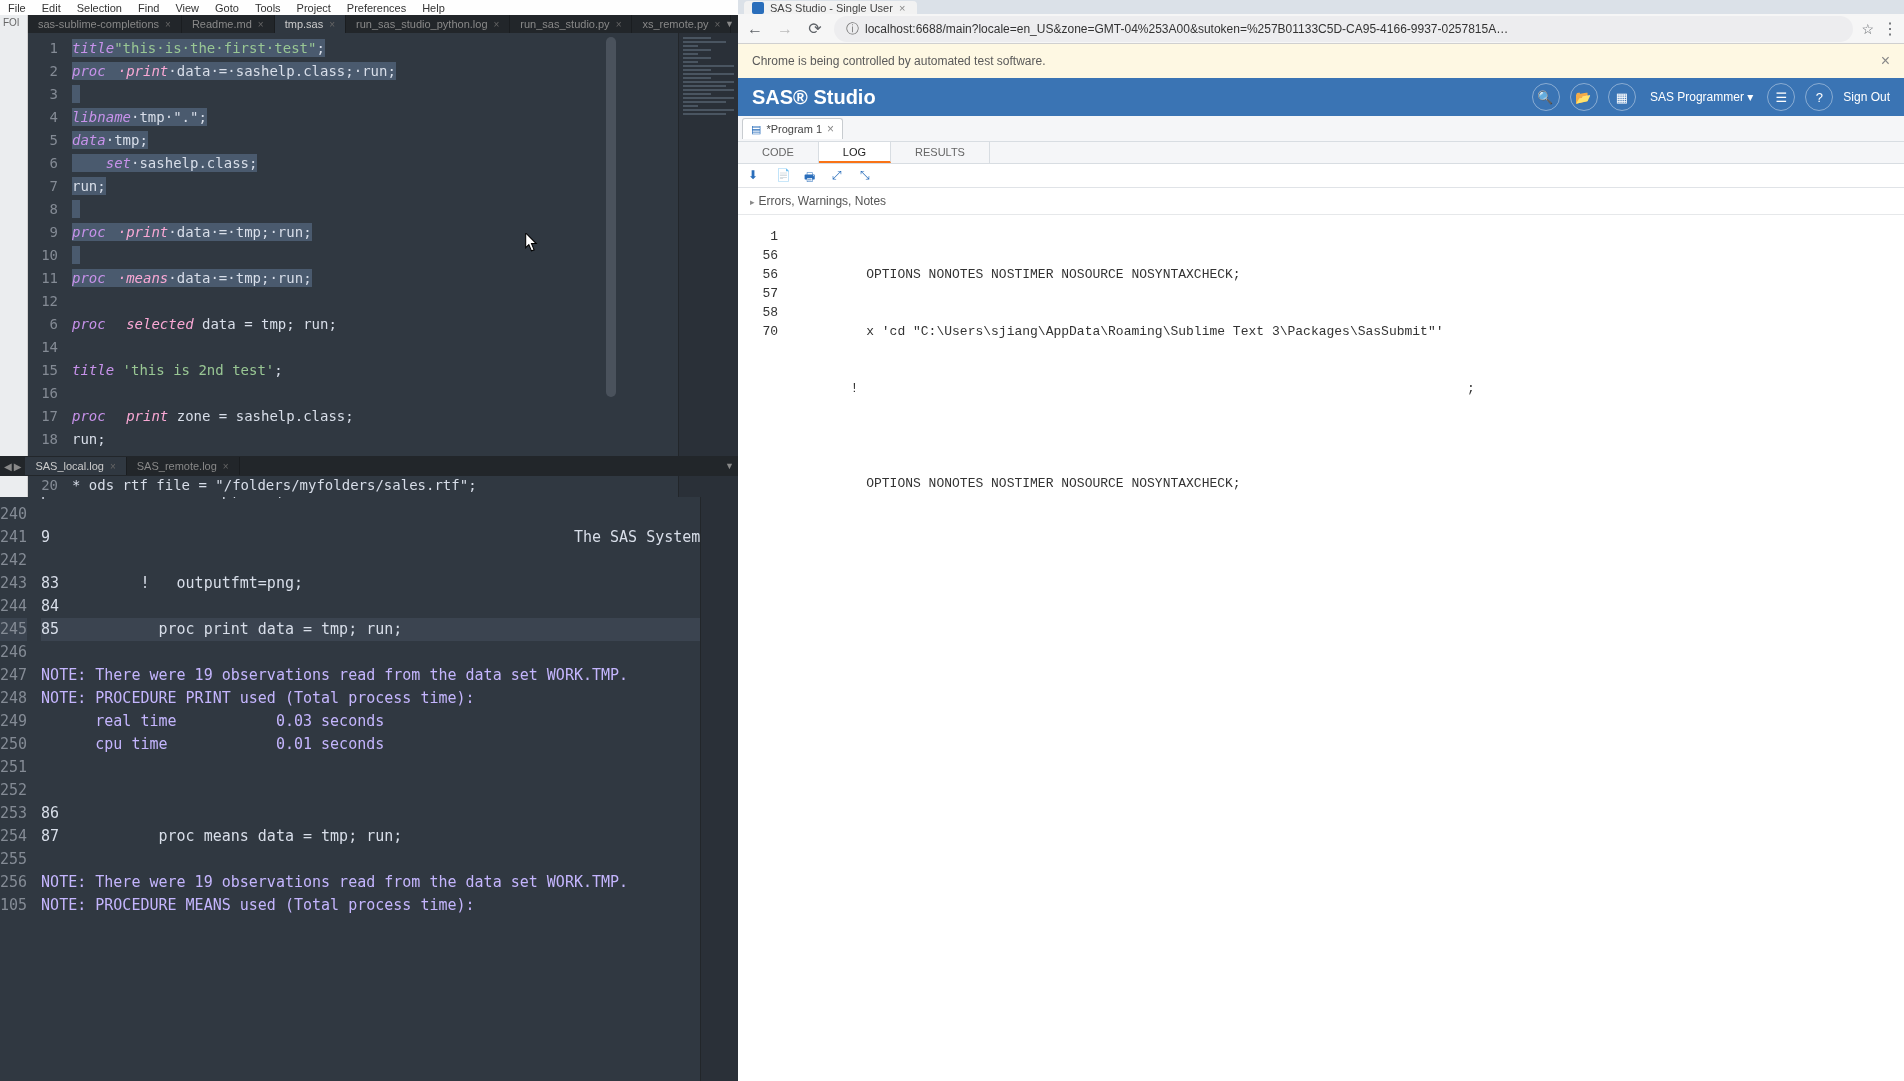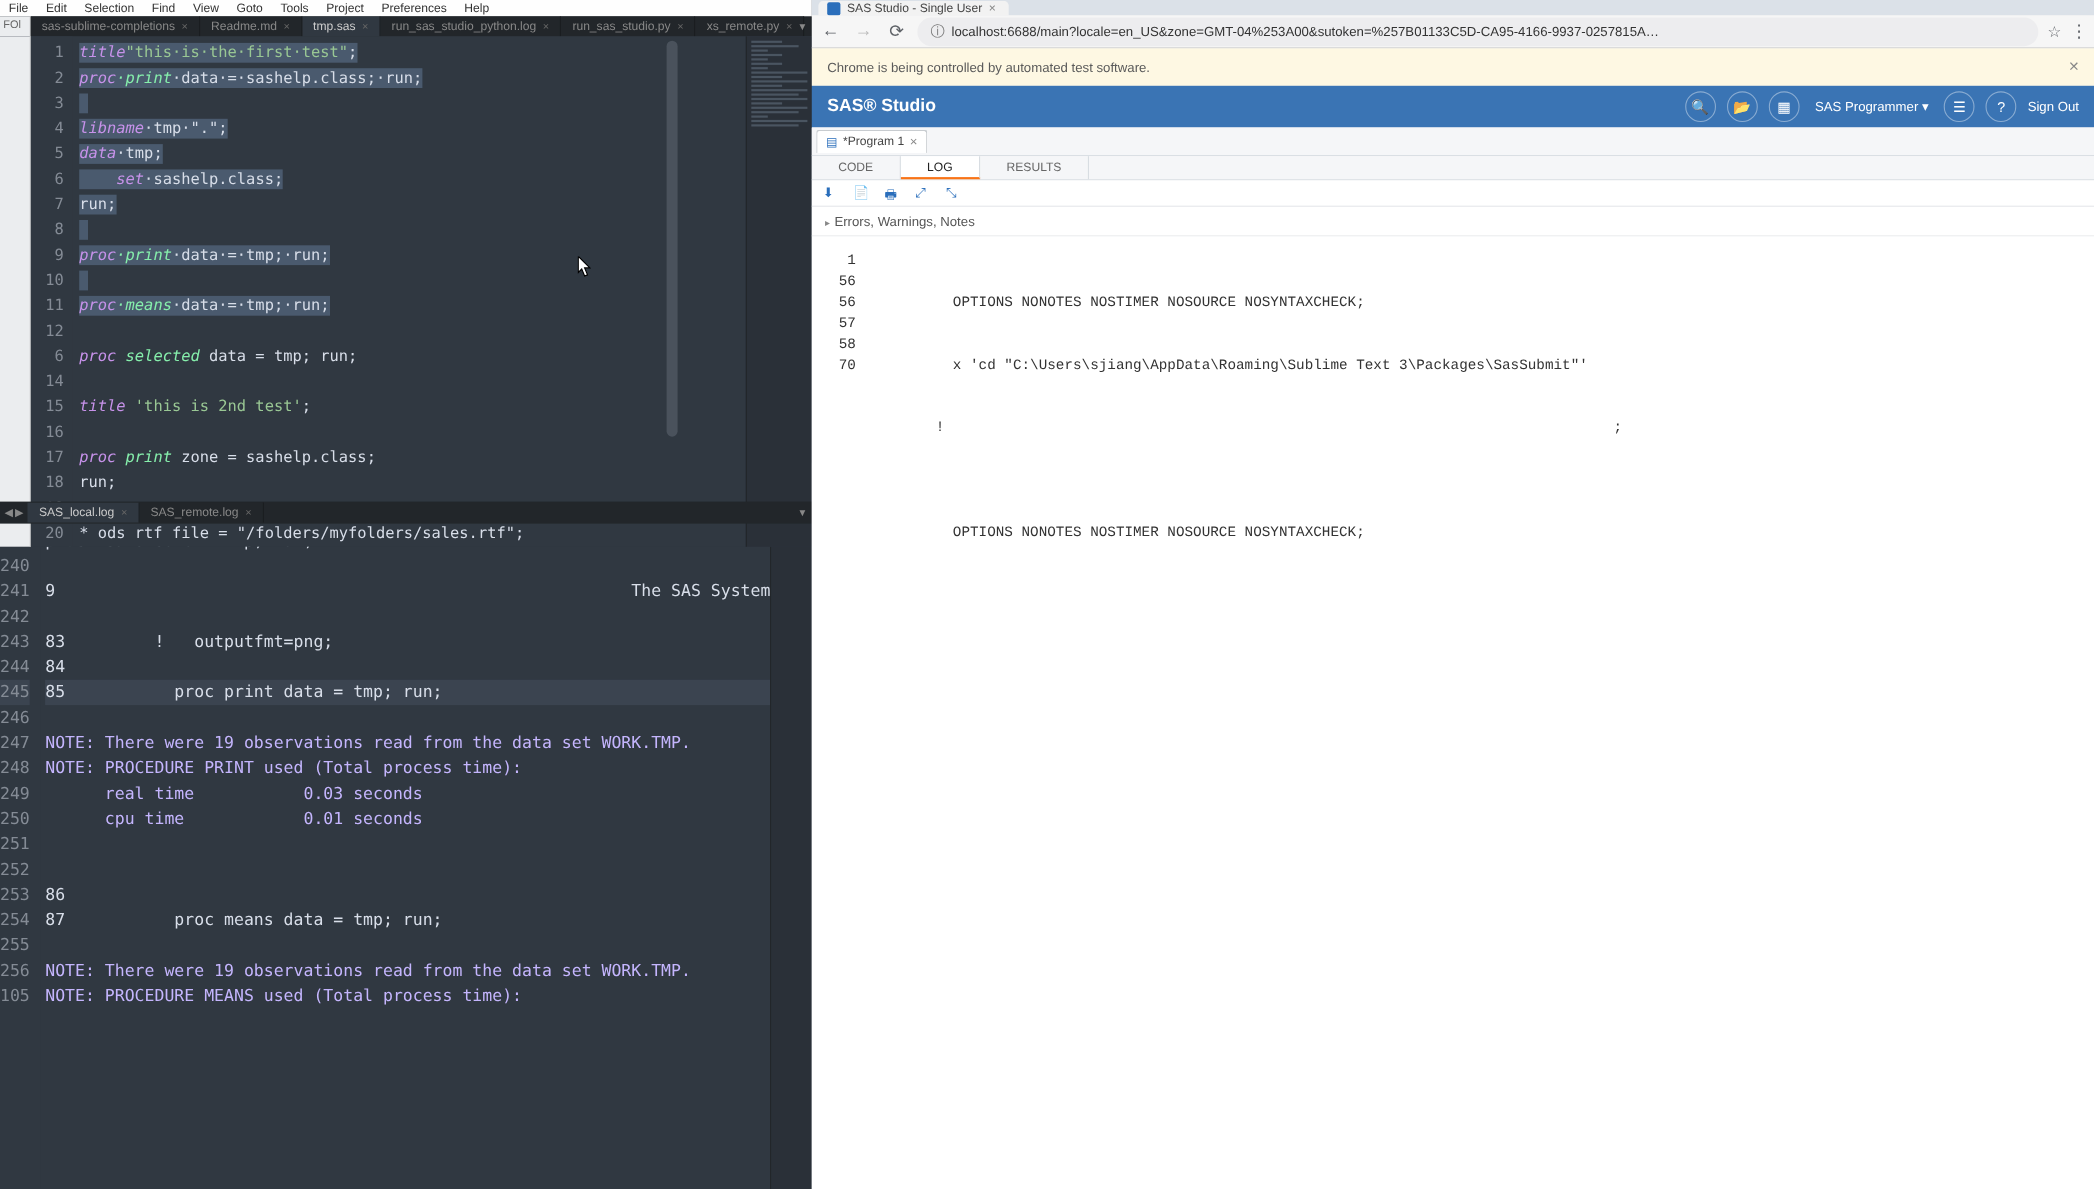"·print" .kw2 { color: #86efac -> #f9a8d4; margin-left: none -> 12px }
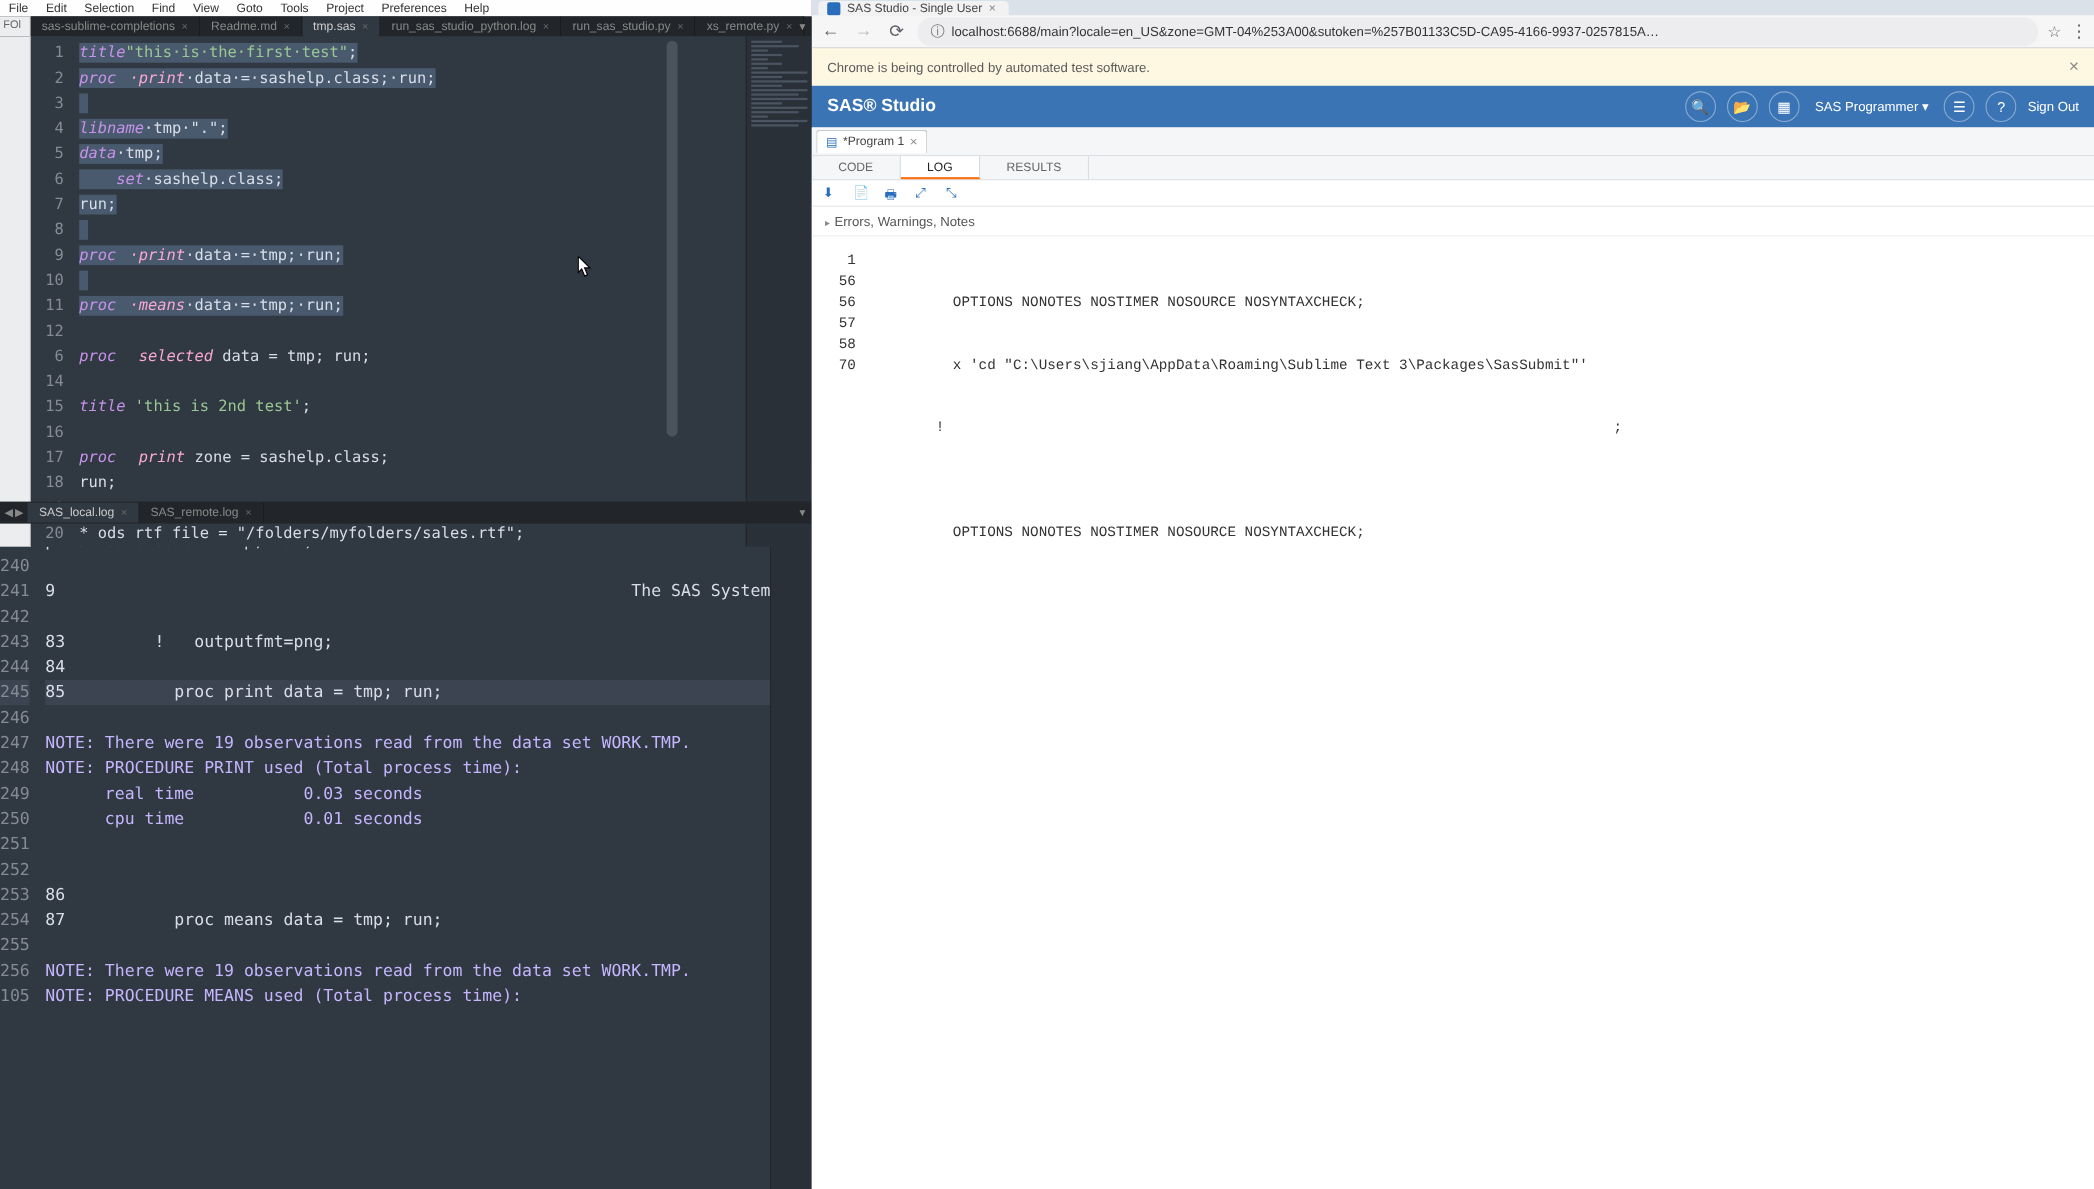"SAS® Studio" .sas-logo { font-size: 16px -> 20px }
